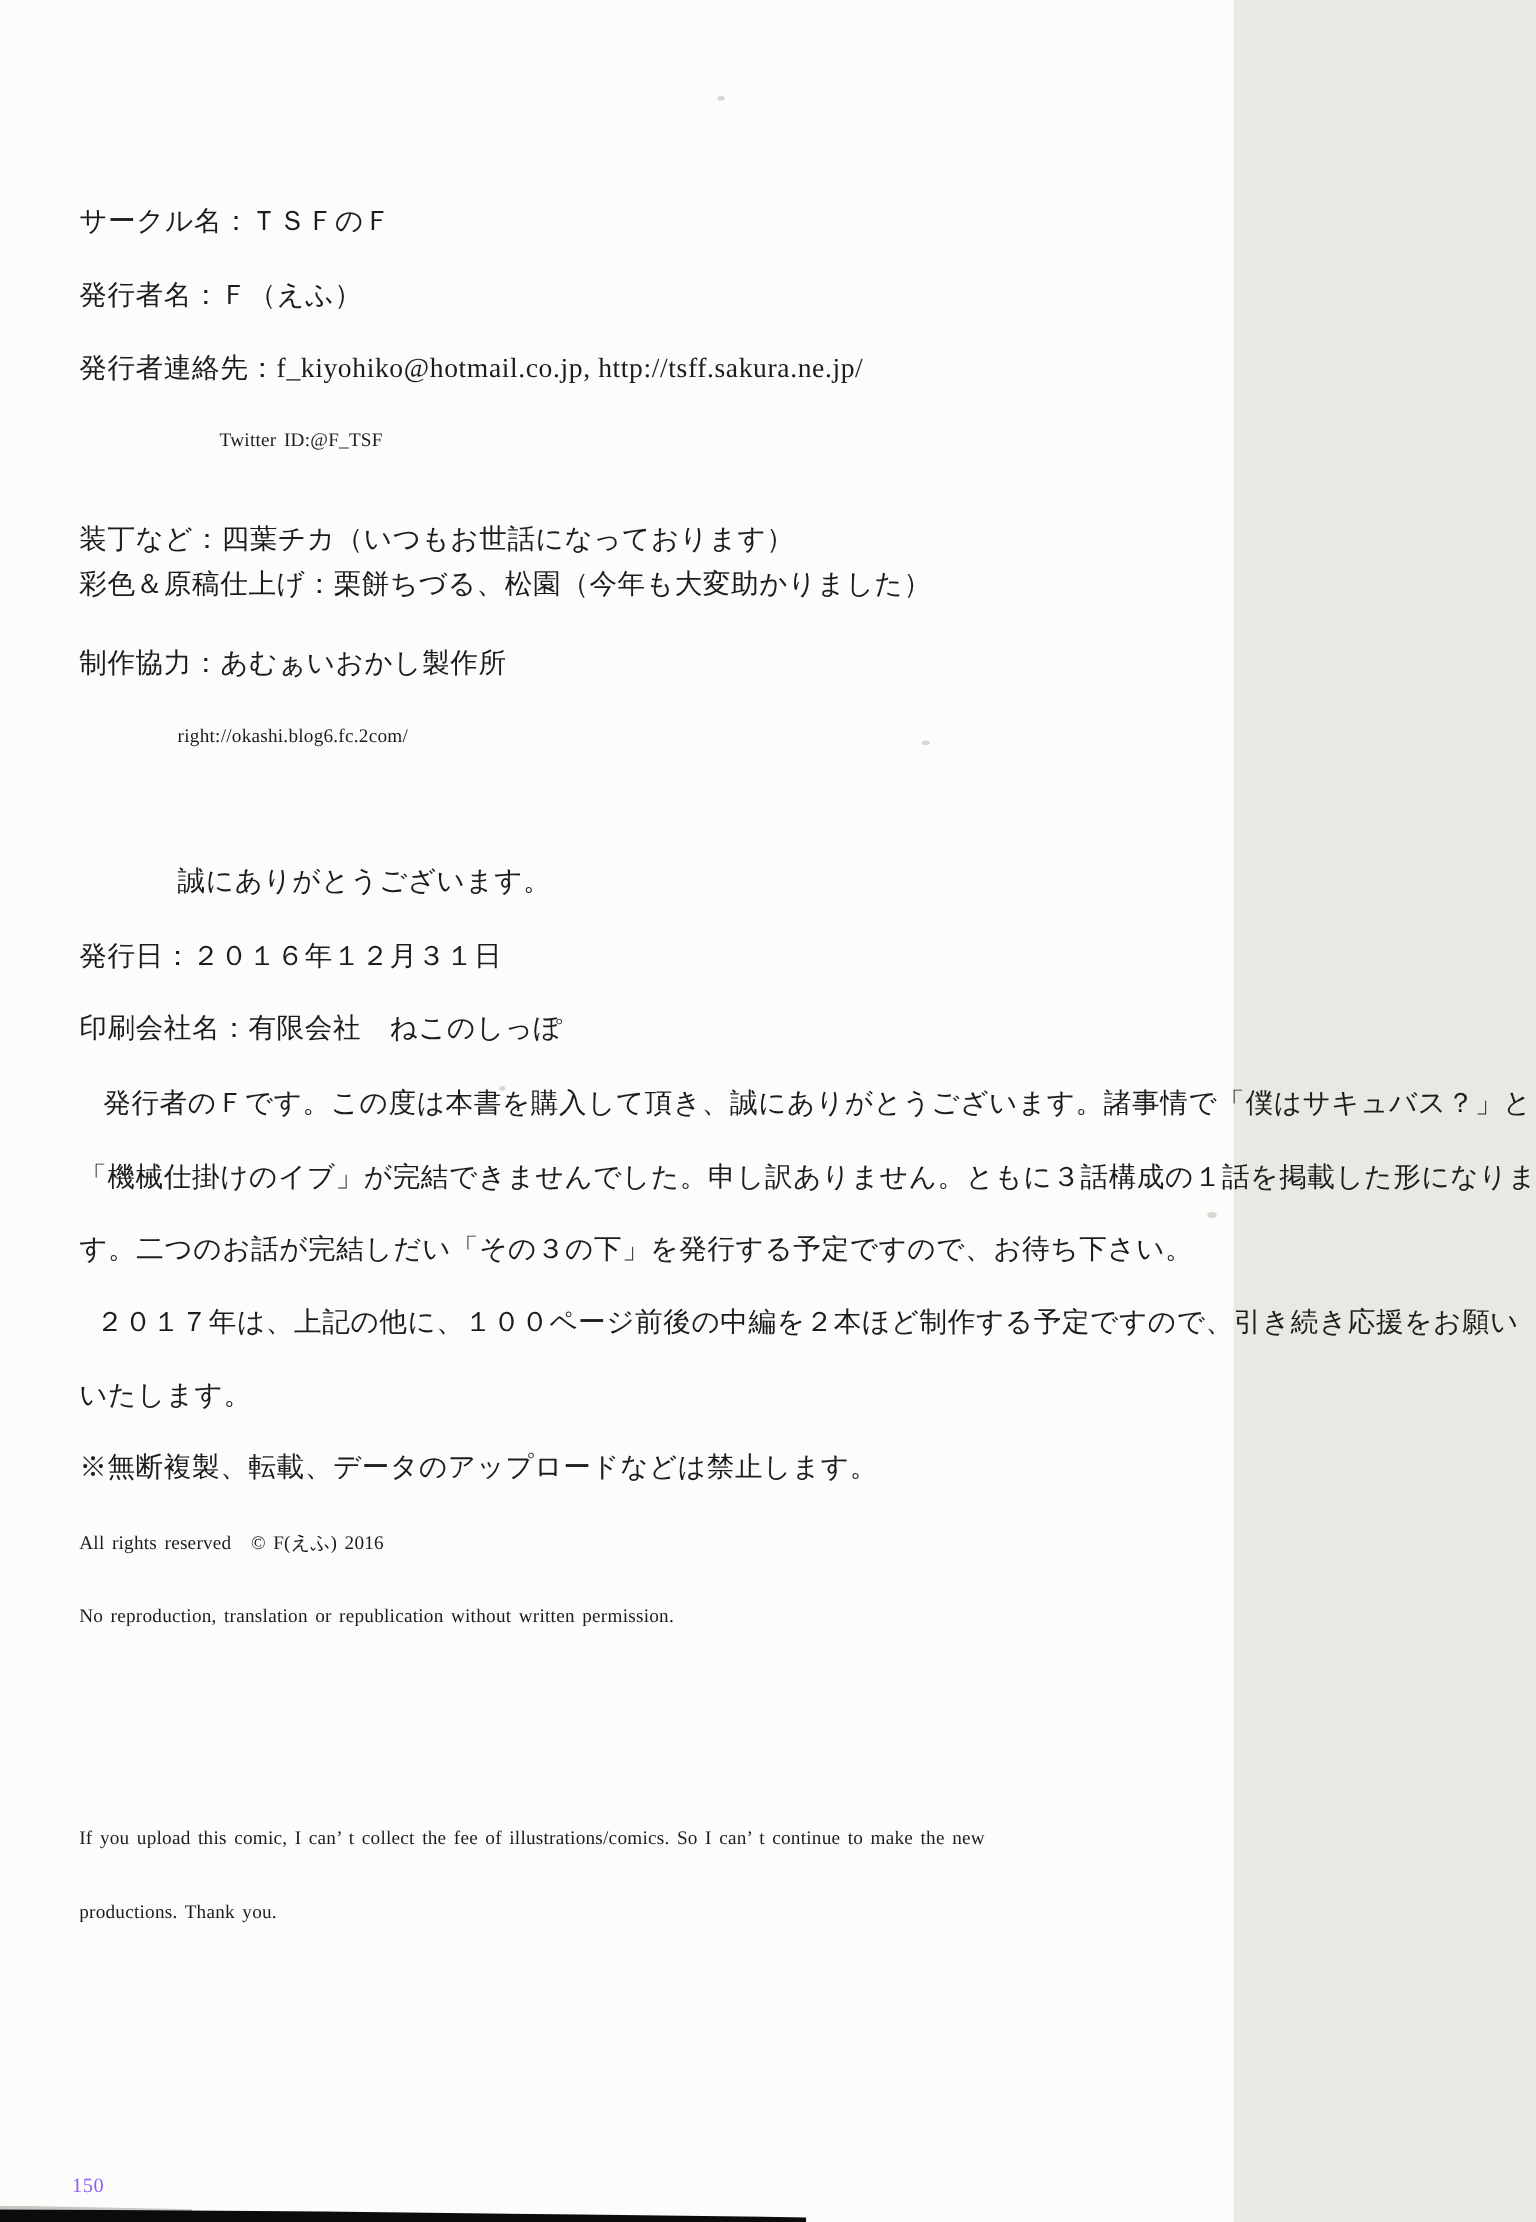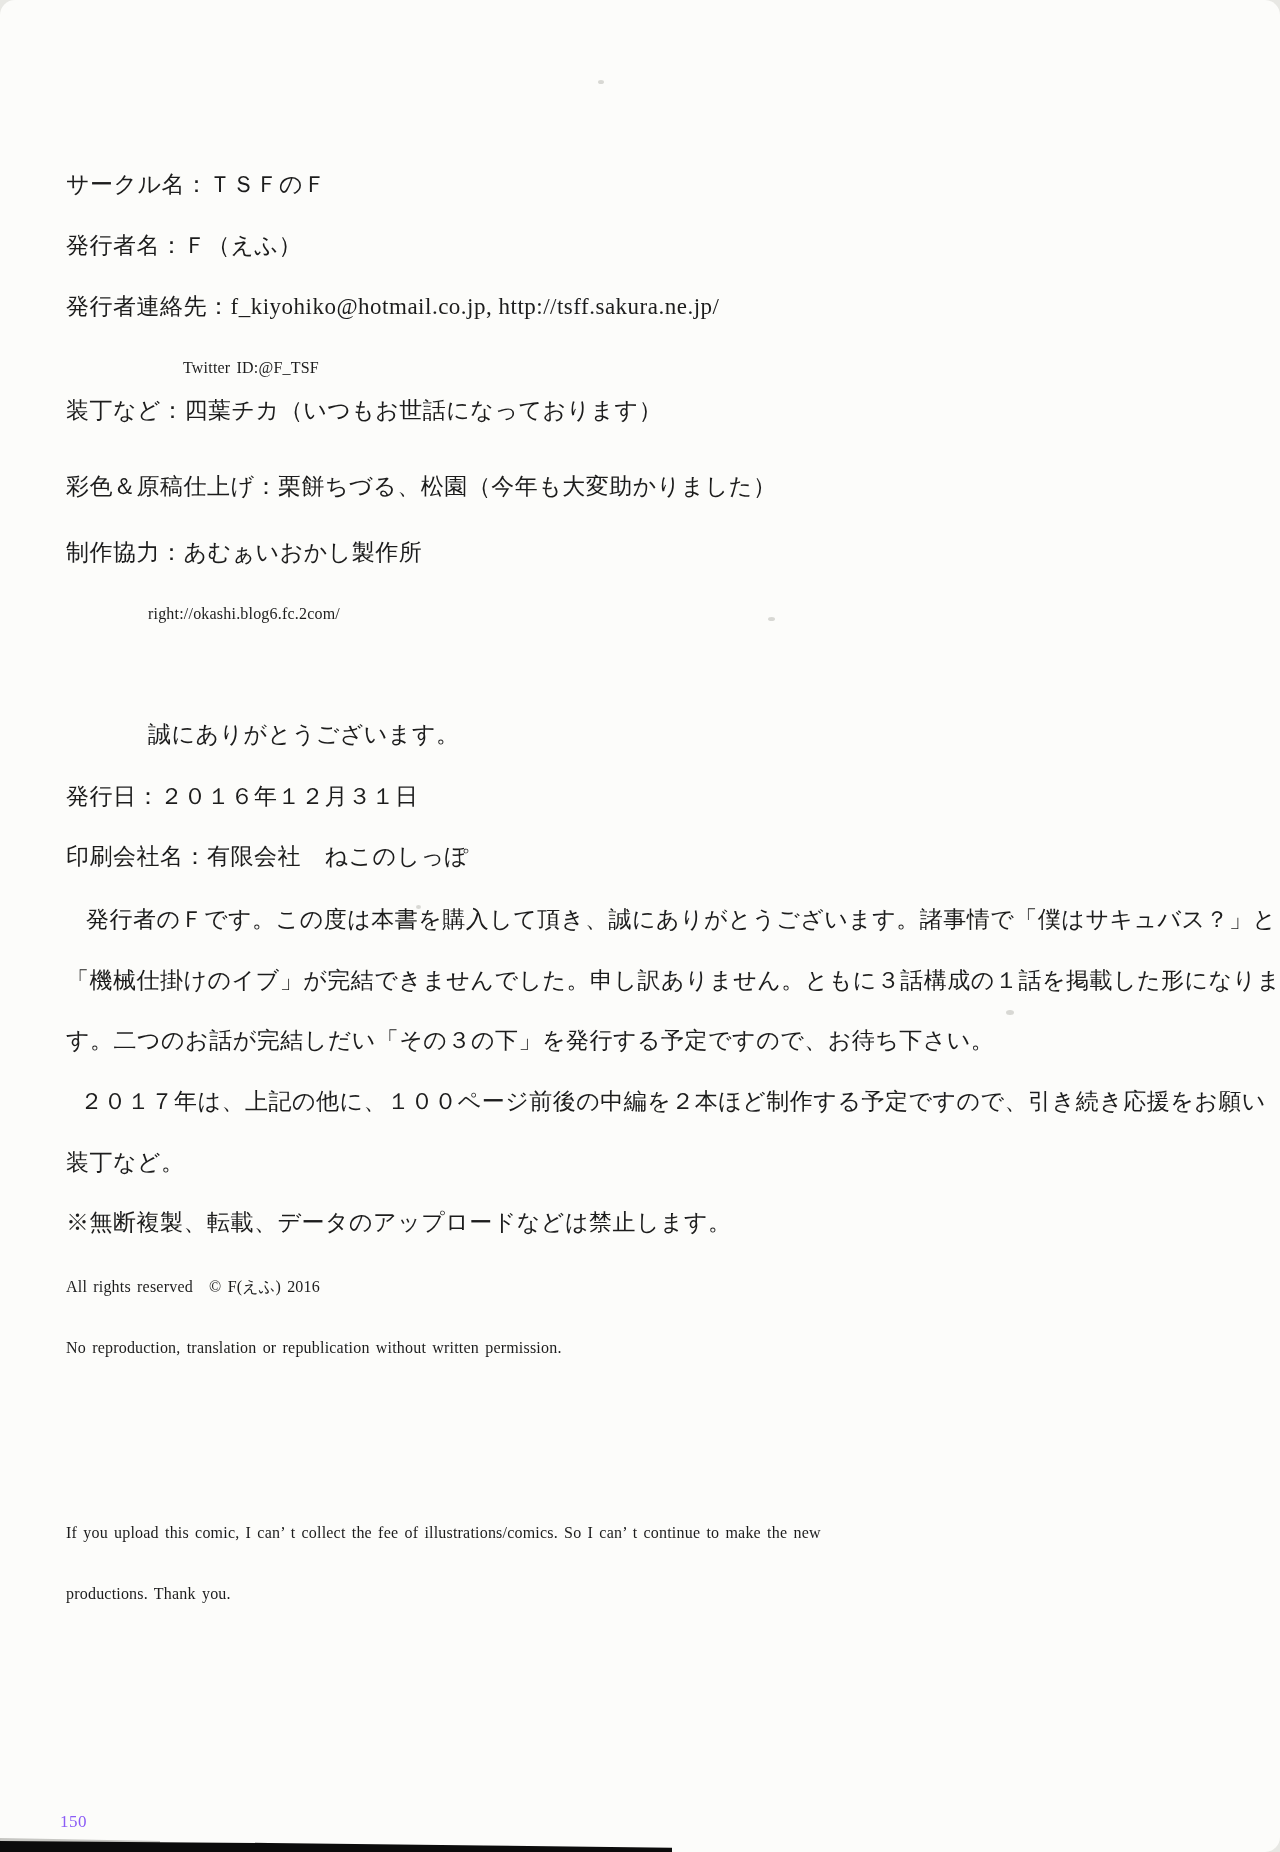"サークル名：ＴＳＦのＦ" .page { border-radius: 15px -> none; width: 1280px -> 1028px }
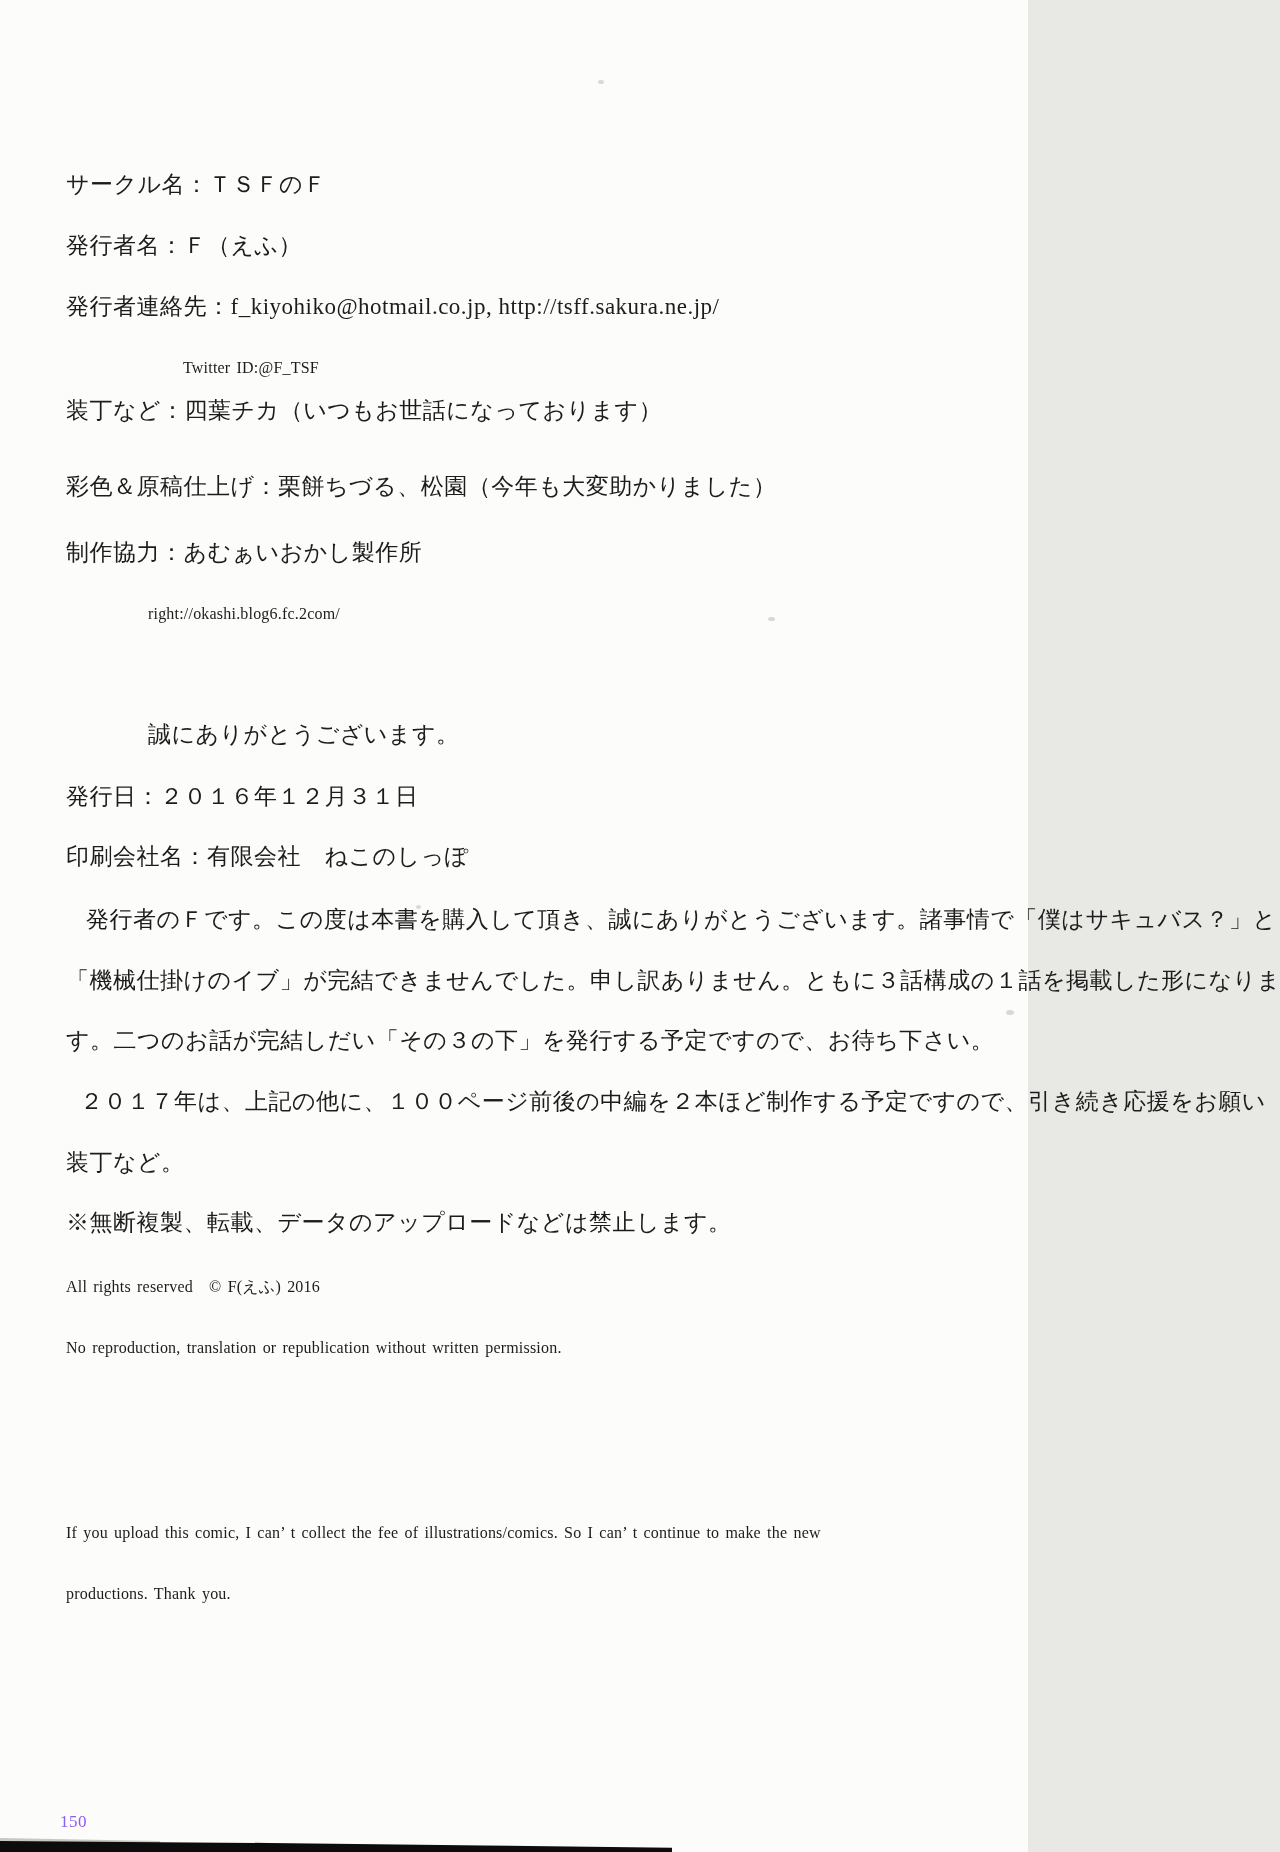"装丁など：四葉チカ（いつもお世話になっております）" div.line { top: 398px -> 437px }
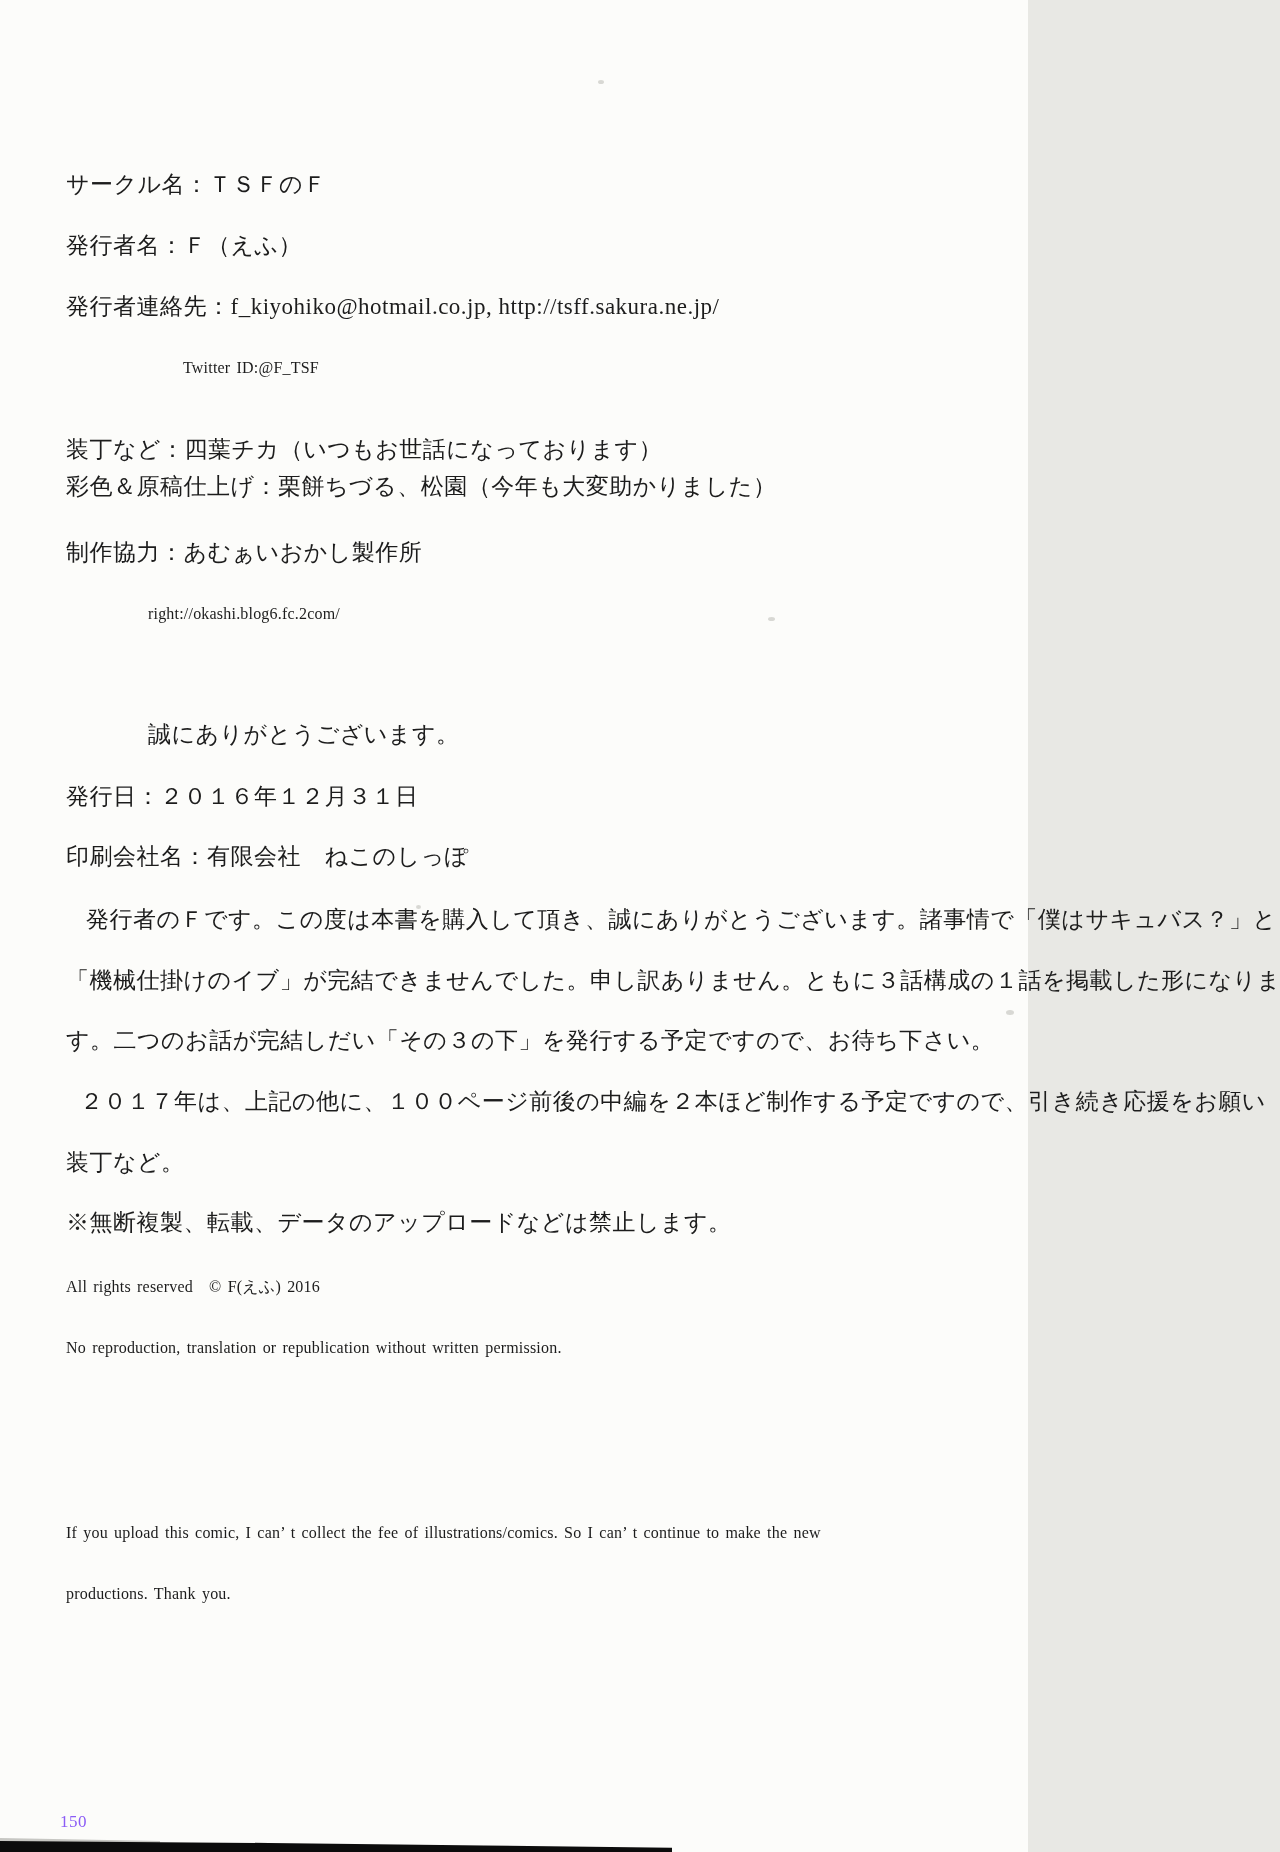"装丁など。" div.line { text: 装丁など -> いたします }
